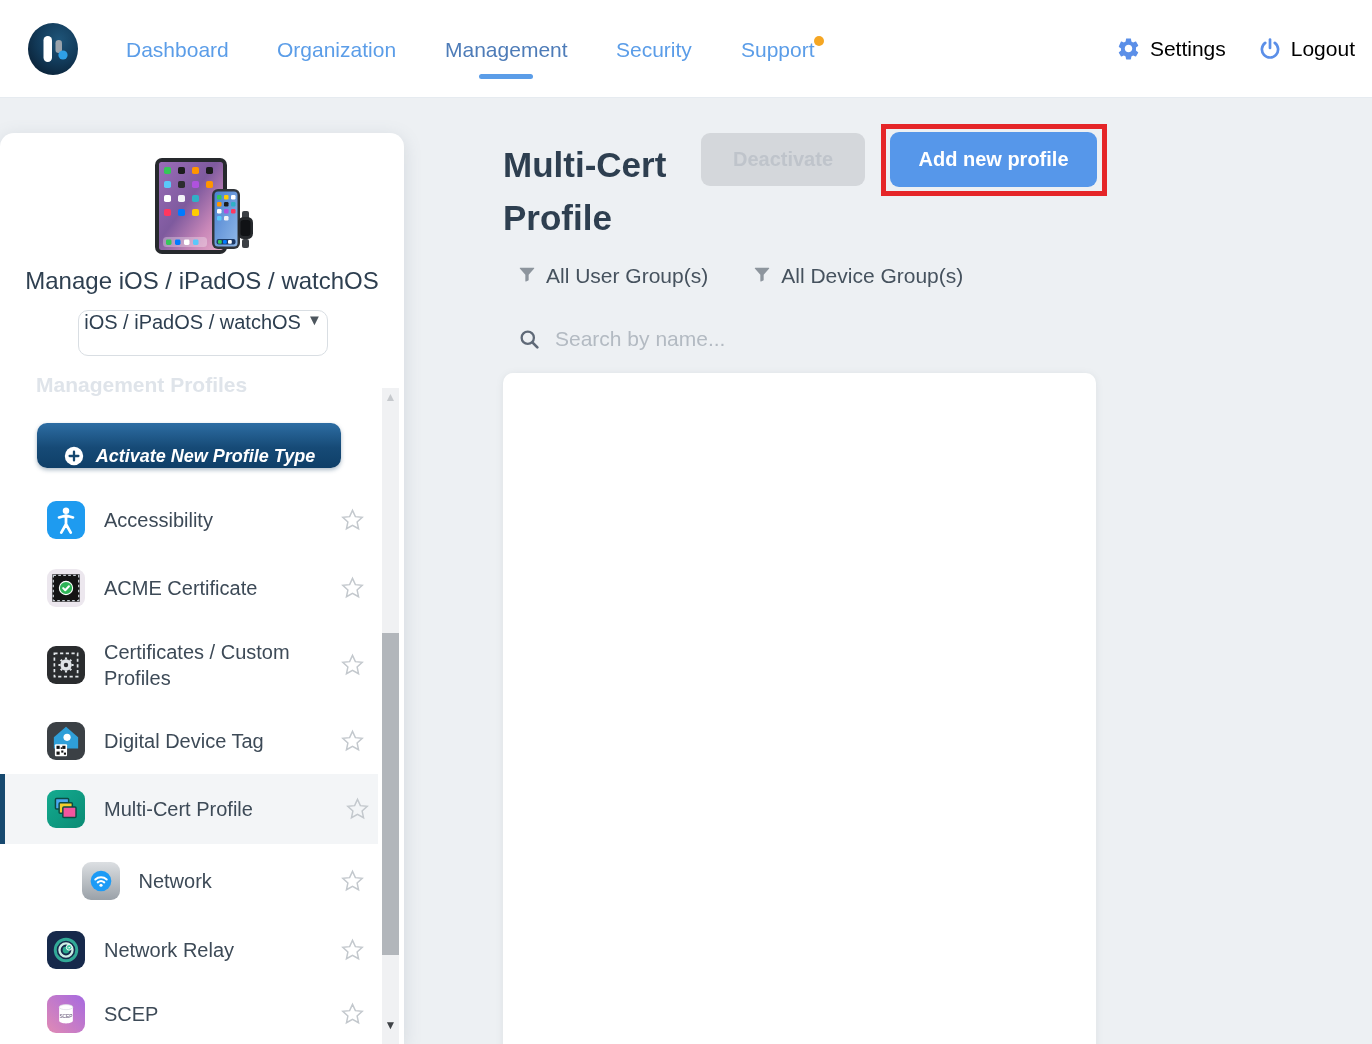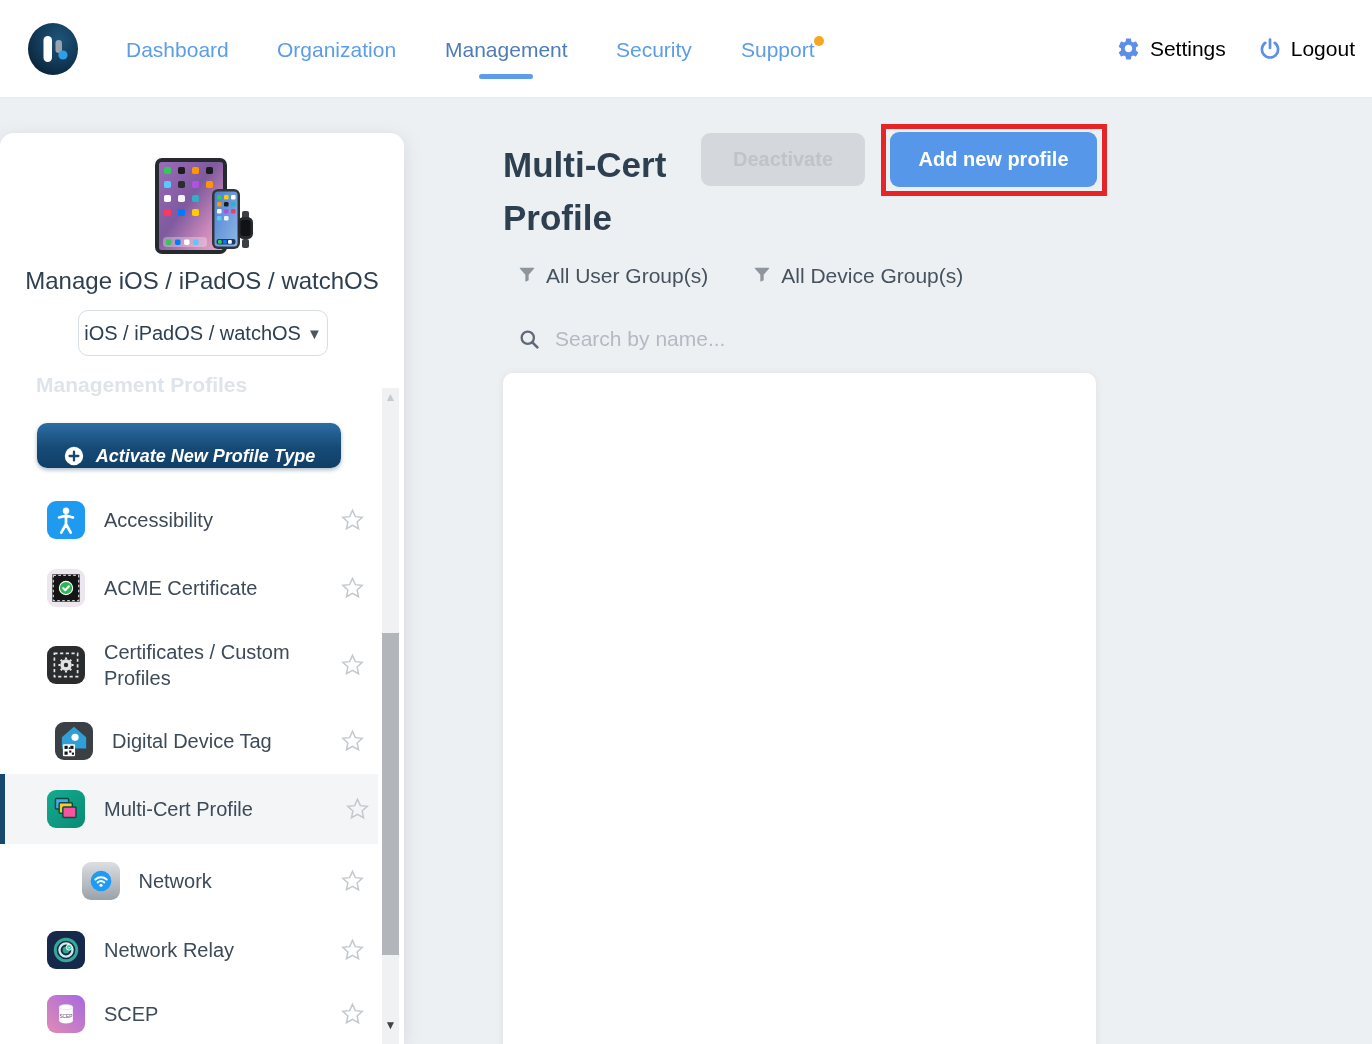"iOS / iPadOS / watchOS" .os-dropdown { align-items: center -> none }
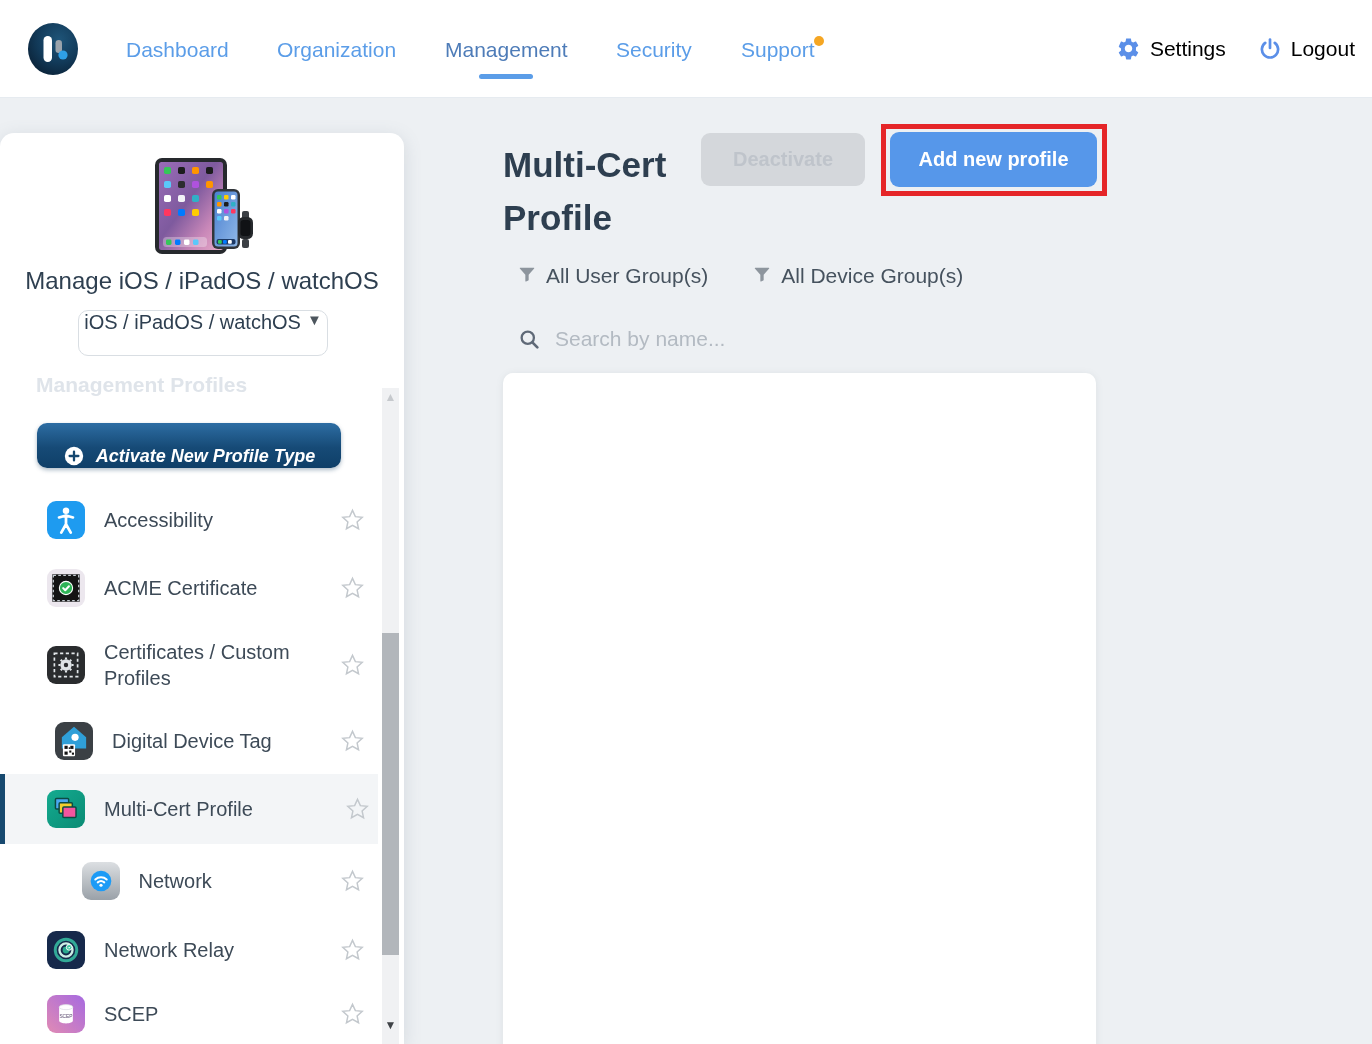"Digital Device Tag" div.profile-row { padding-left: 8px -> none }
